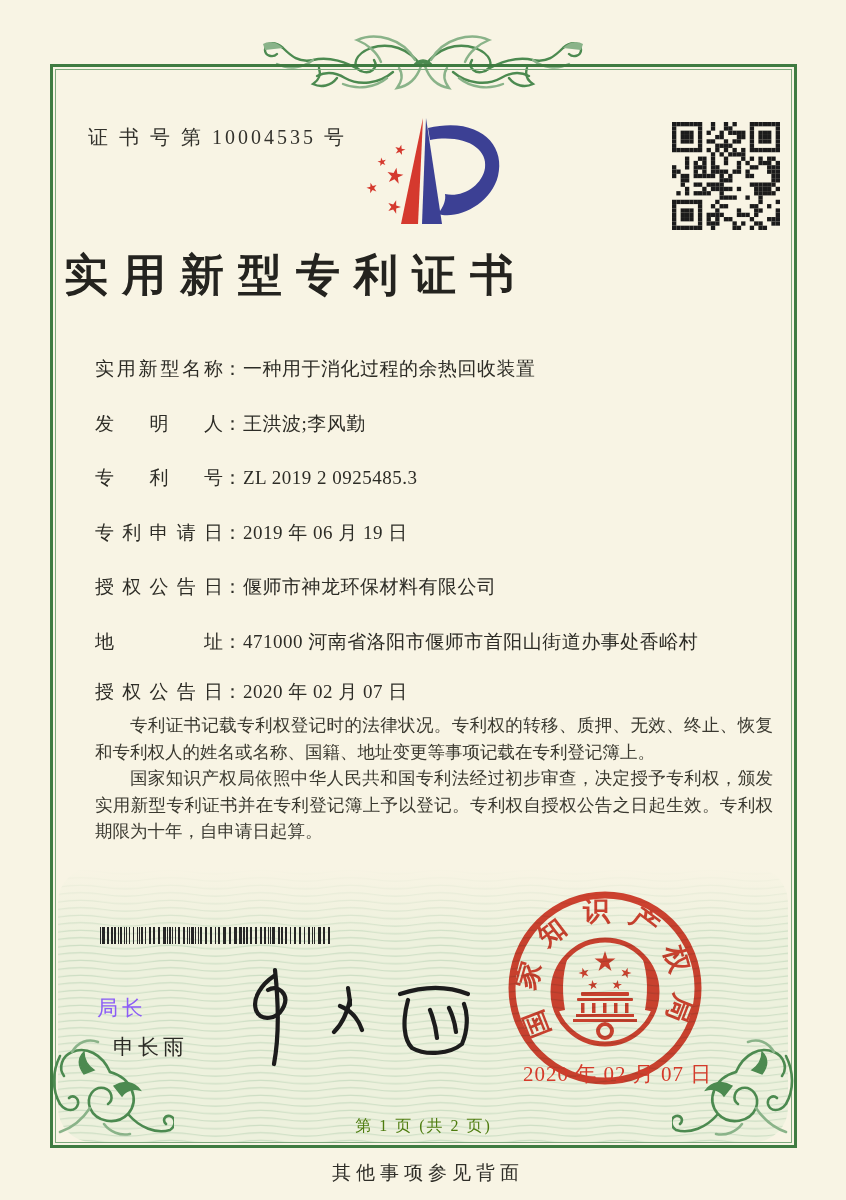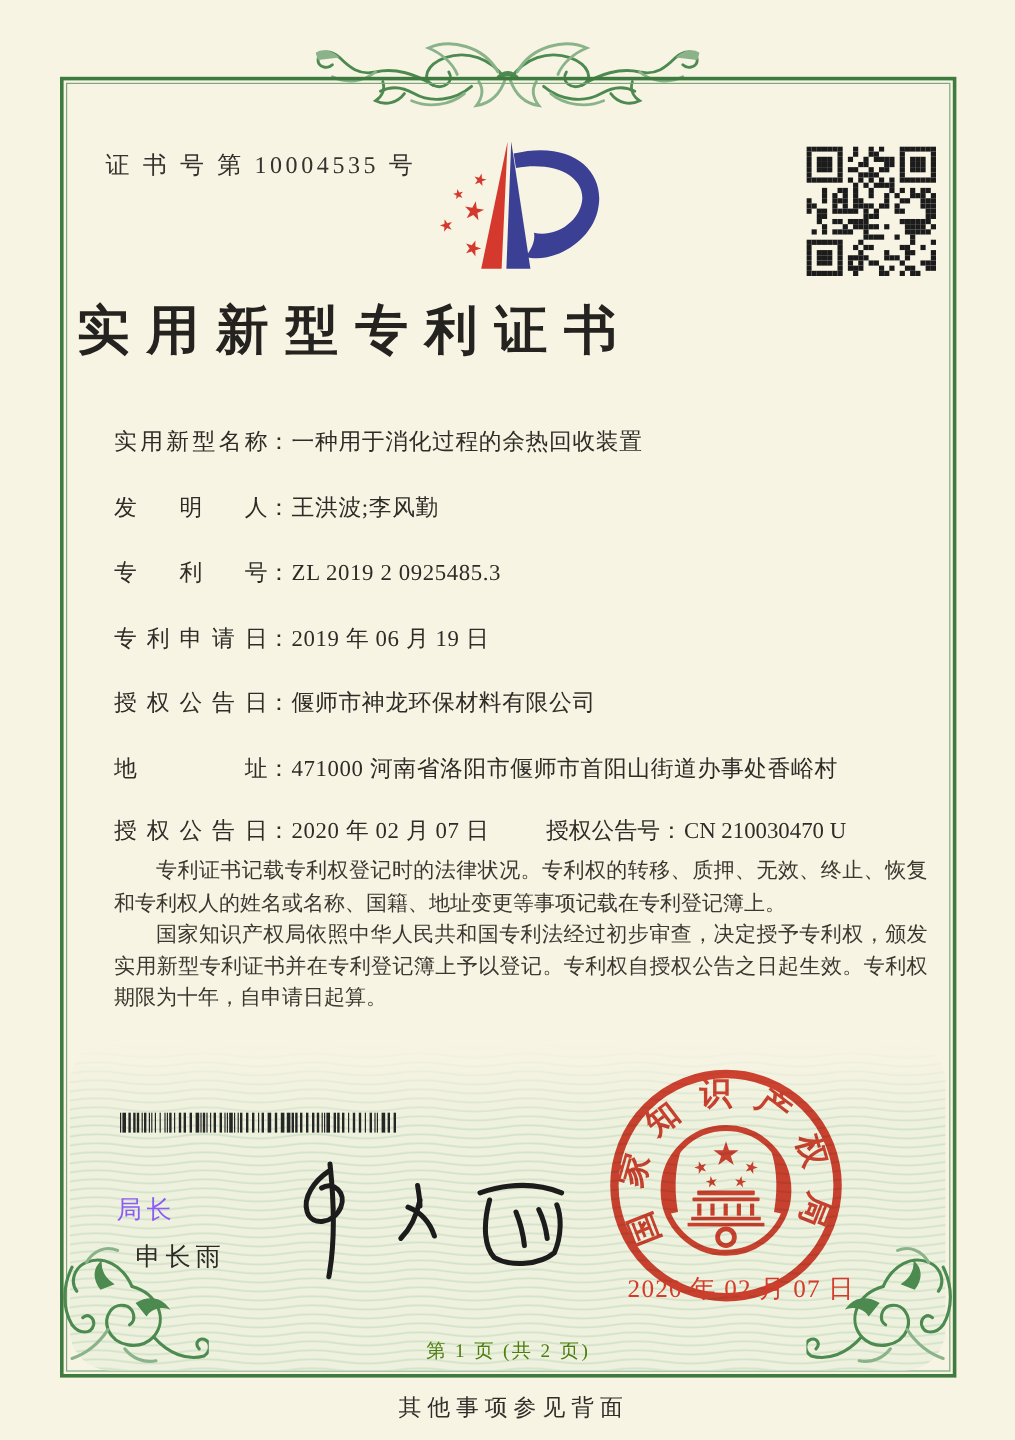"授权公告号：CN 210030470 U" span.grant-no-pair { html: <span> <span>授权公告号</span><span>：</span><span>CN 210030470 U</span> </span> -> none }
